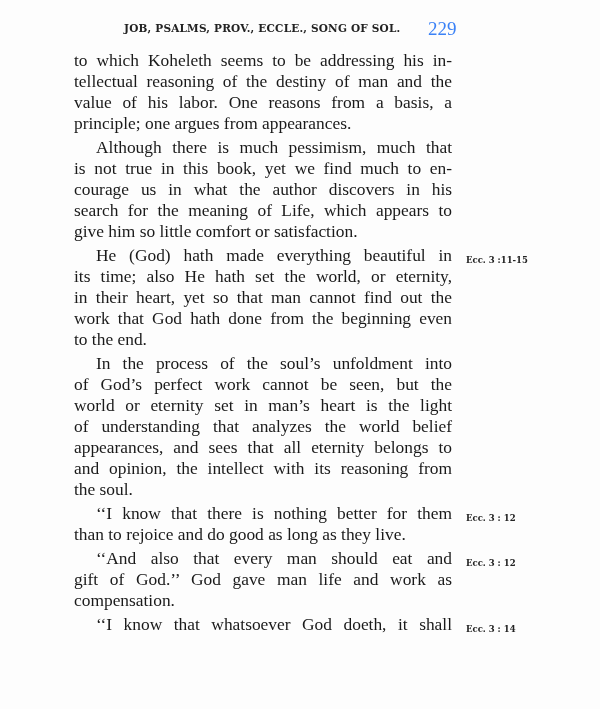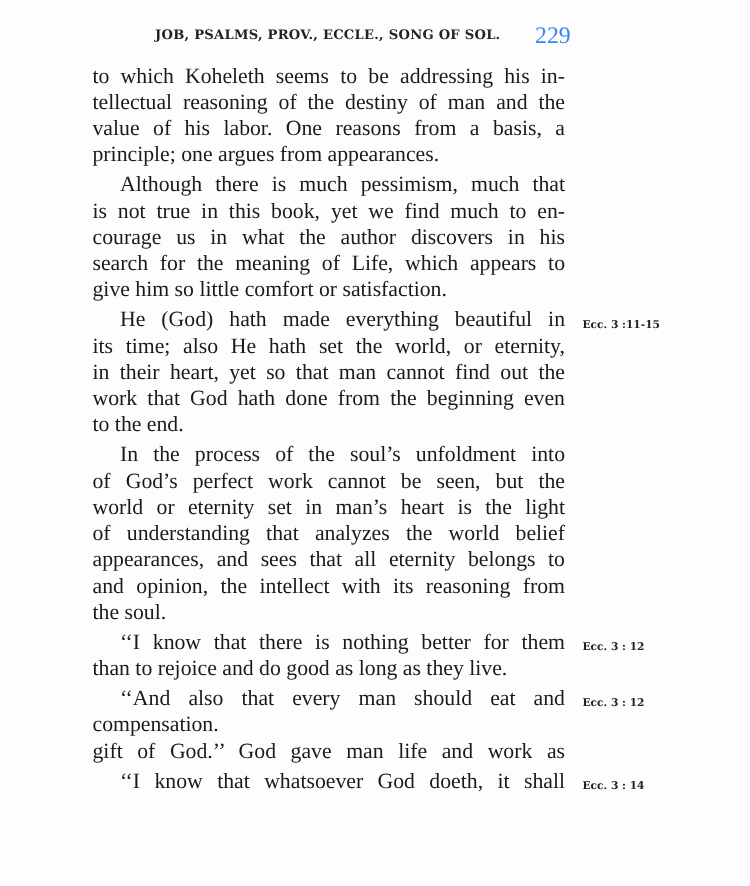"compensation." span.line { order: before "gift of God.’’ God gave" -> after "gift of God.’’ God gave" }
